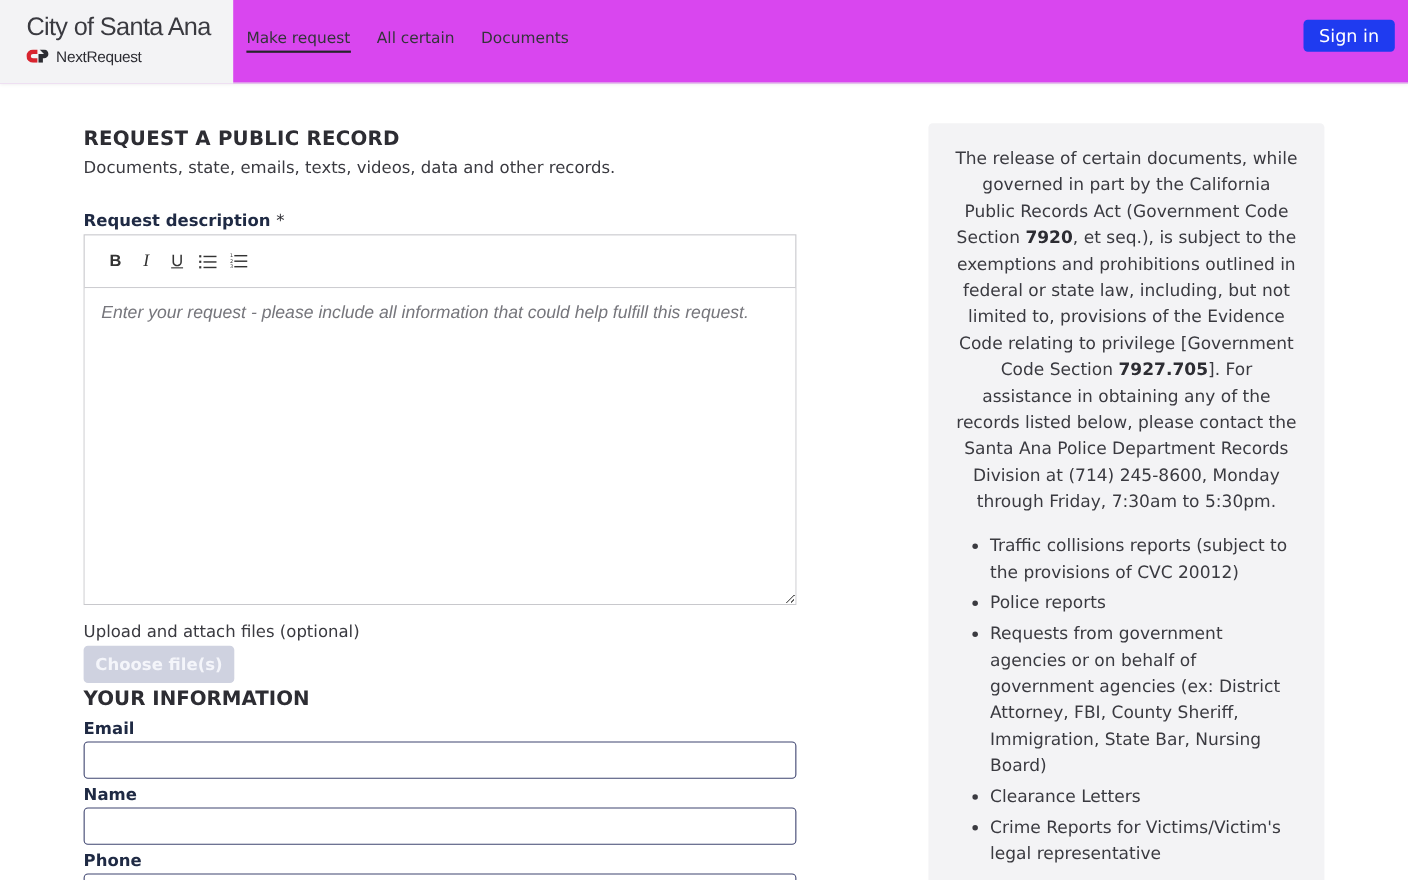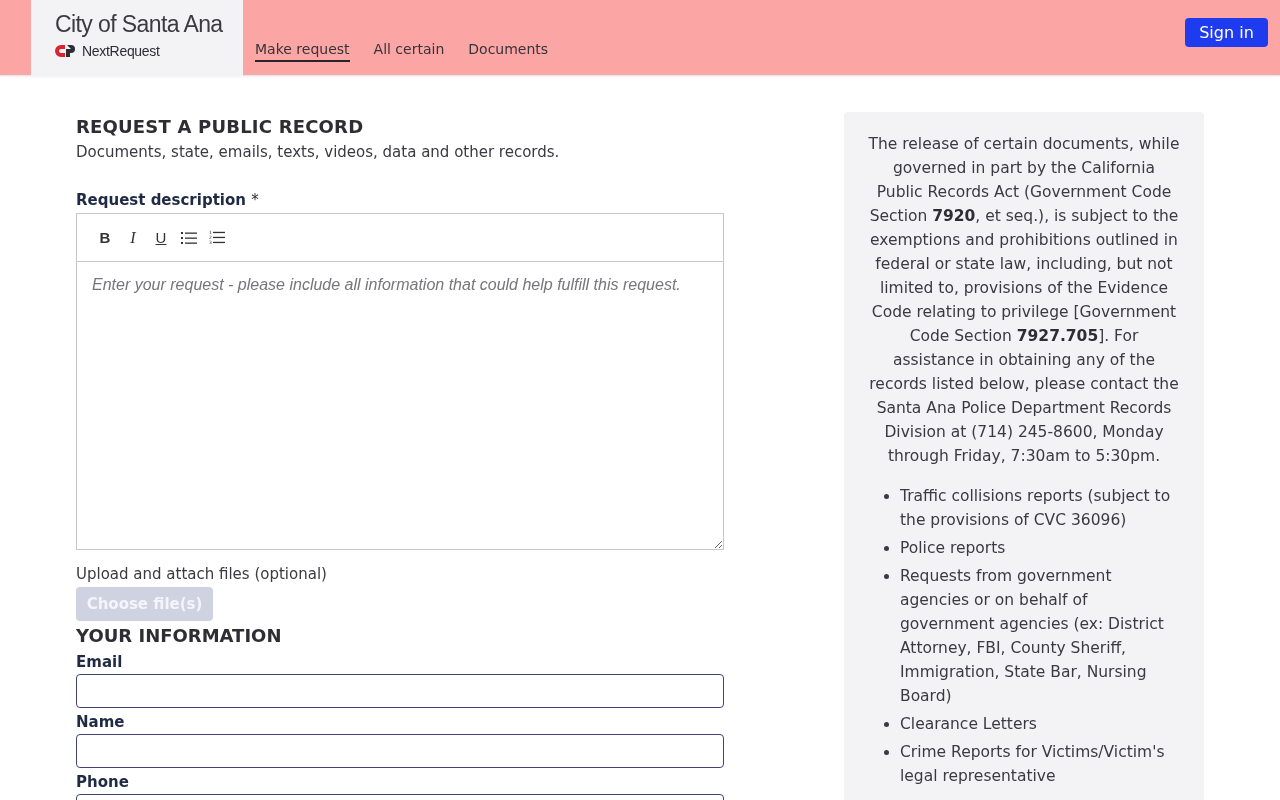"City of Santa Ana" .header { align-items: center -> flex-start; background: #fca5a5 -> #d946ef; padding-left: 31px -> none }
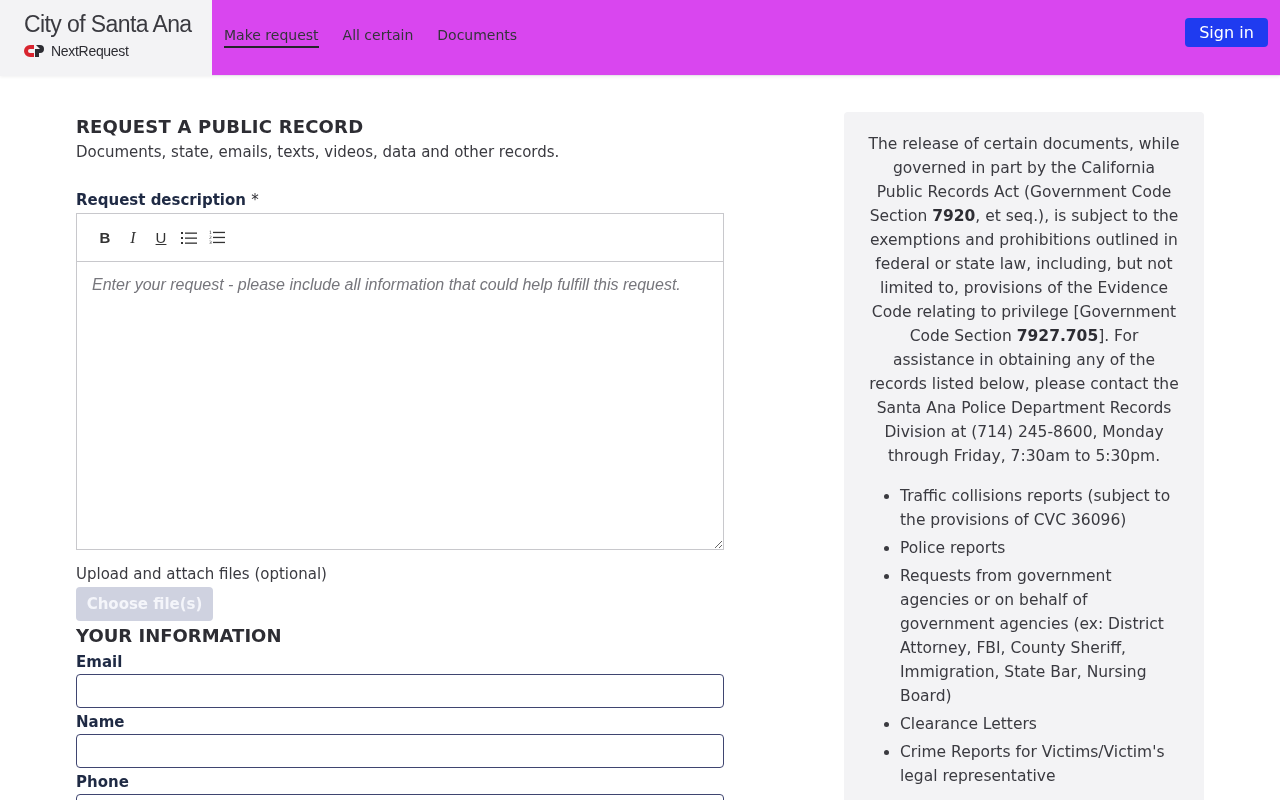"Traffic collisions reports (subject to" li { text: 36096 -> 20012 }
